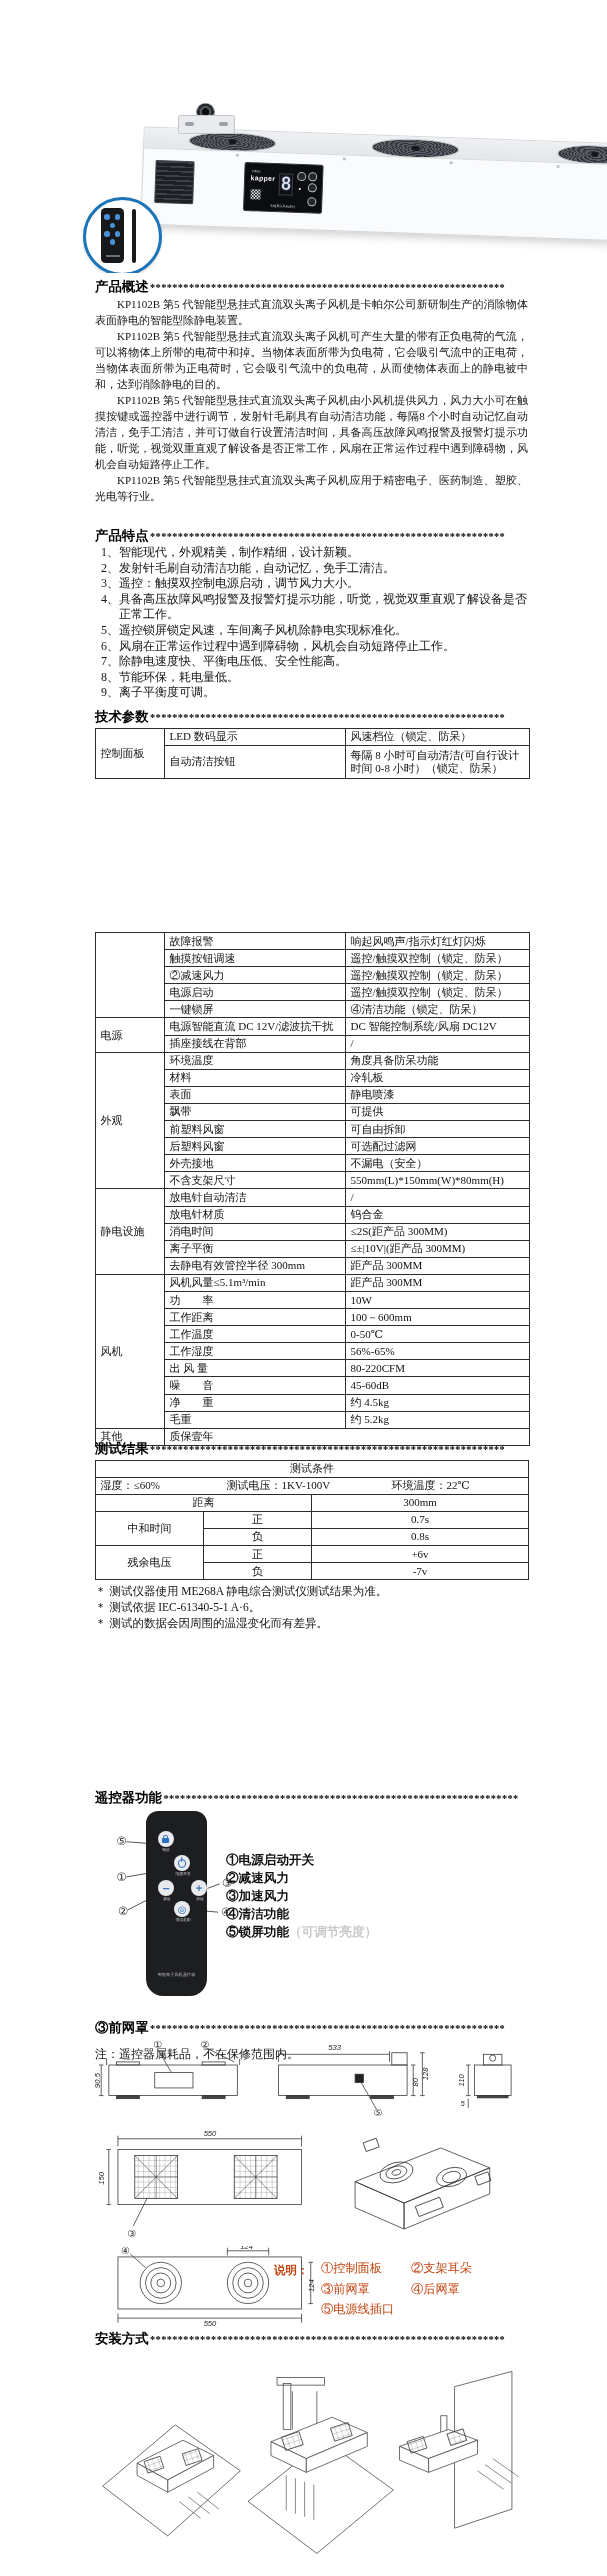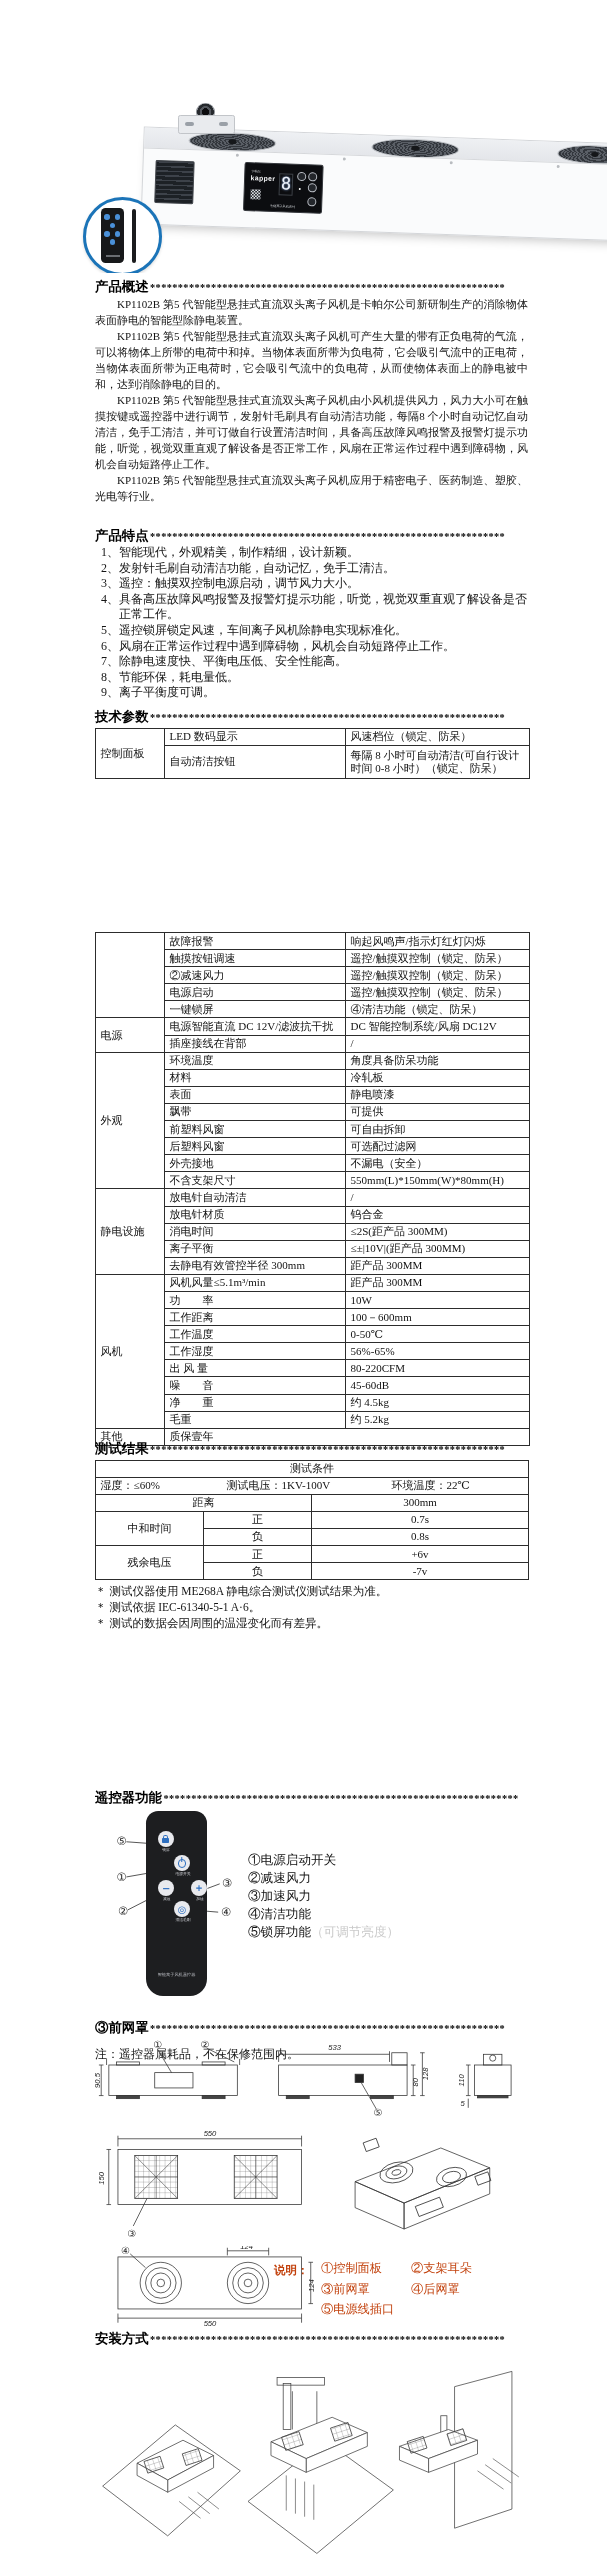"①电源启动开关" .rc-legend { font-weight: none -> bold; left: 153px -> 131px }
